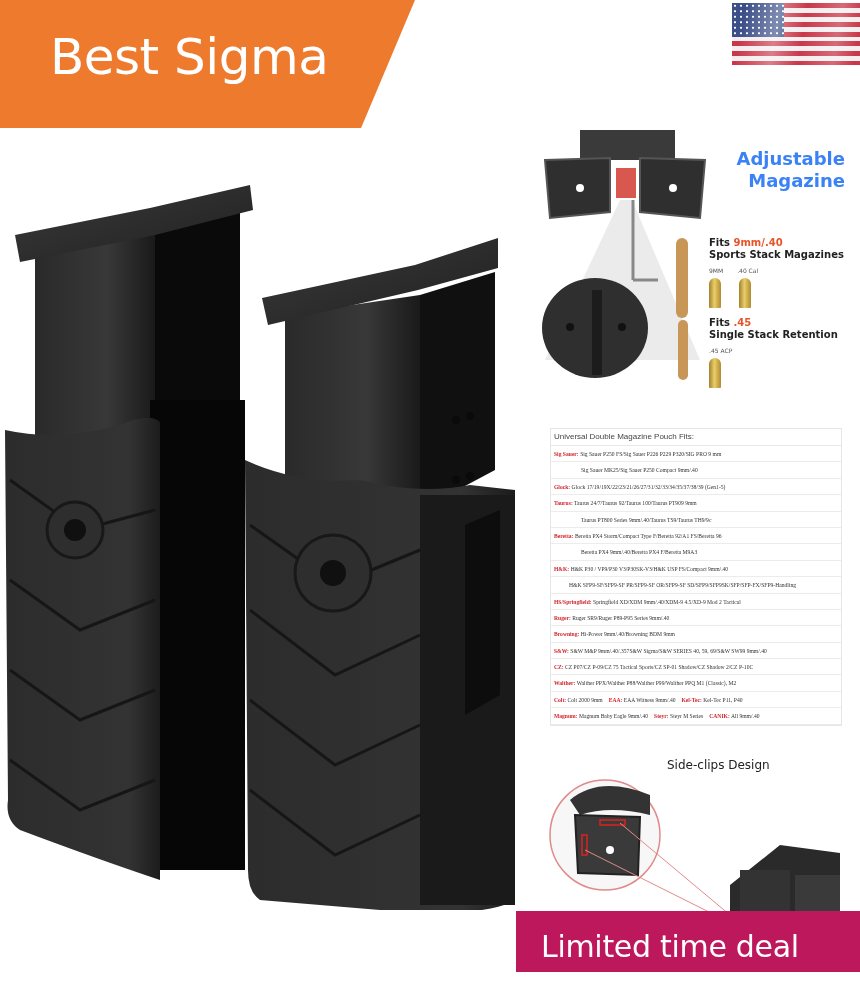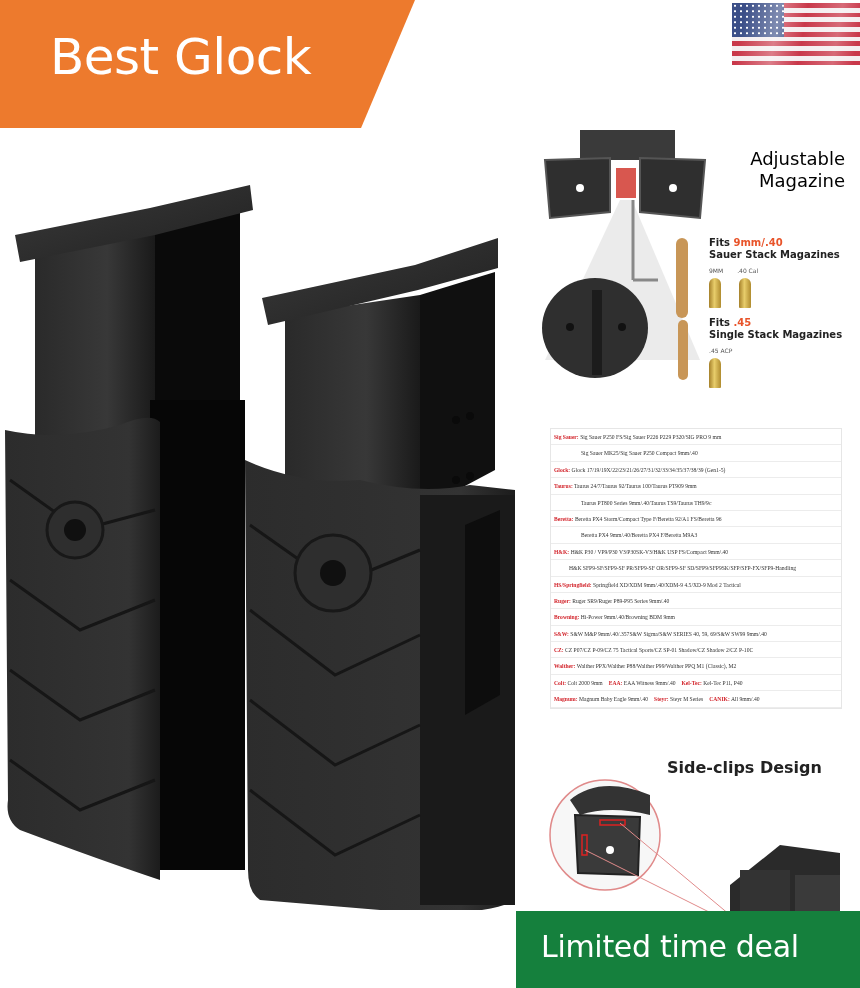"Best Glock" span { text: Glock -> Sigma }
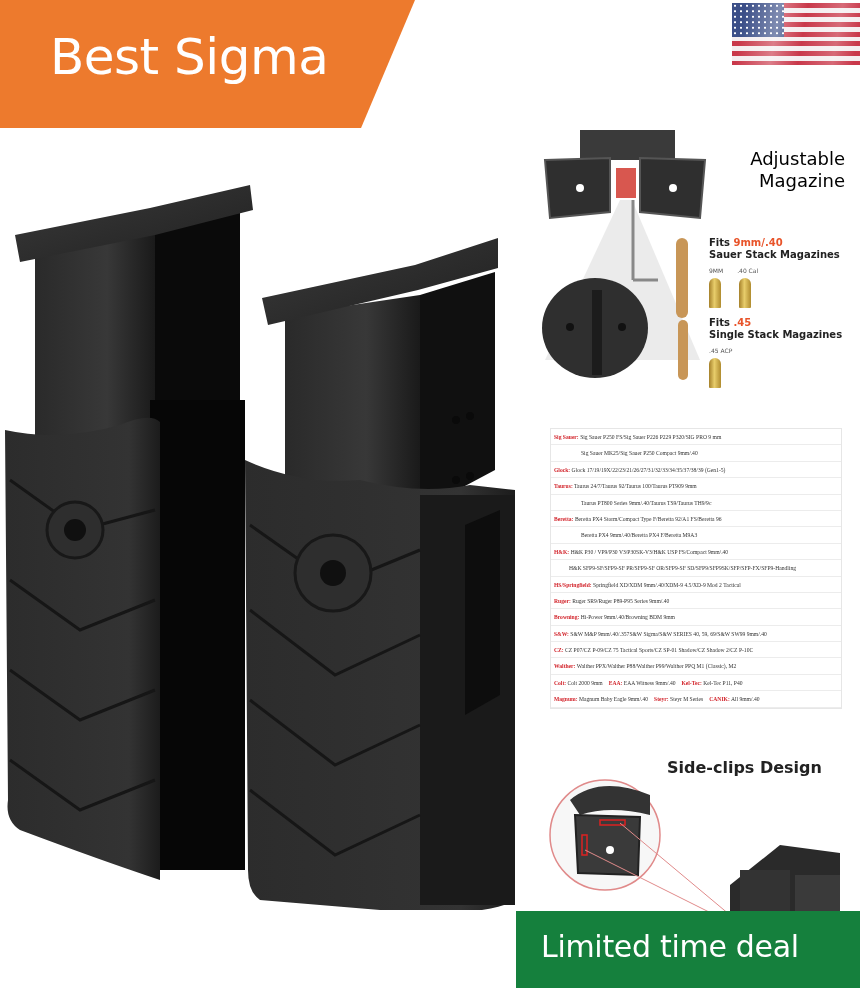"Adjustable" .retention-title { color: #000000 -> #3b82f6; font-weight: normal -> bold }
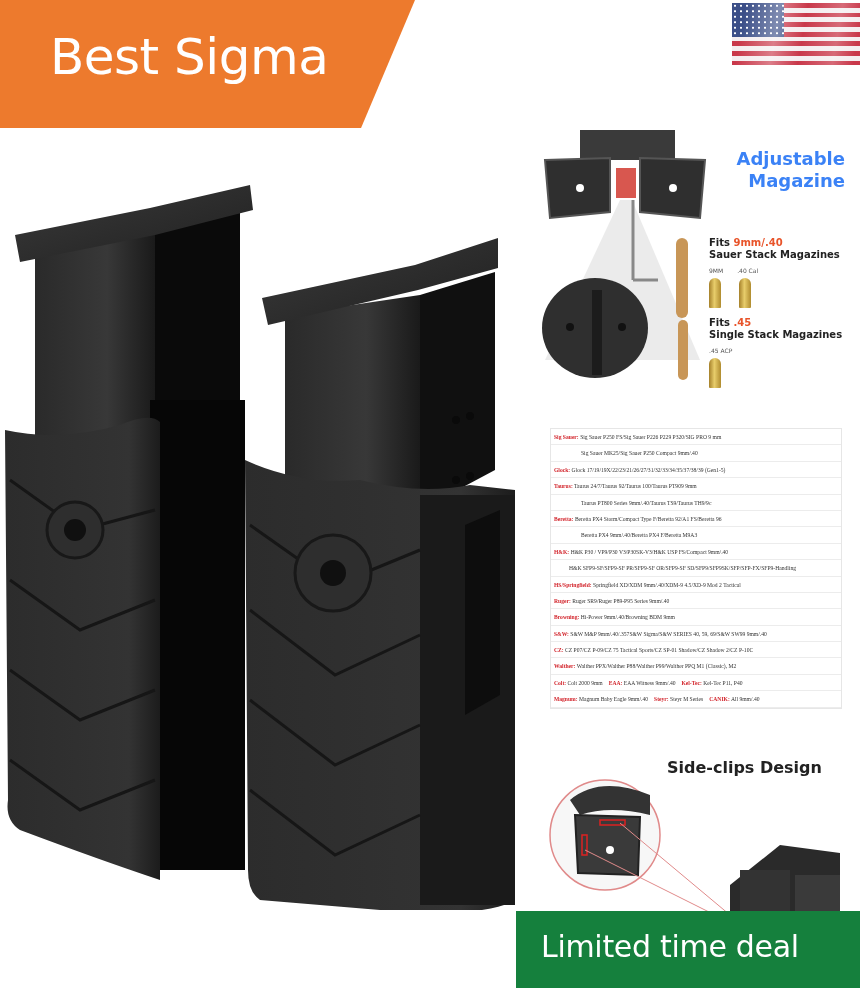"Sauer Stack Magazines" div.line2 { text: Sauer -> Sports }
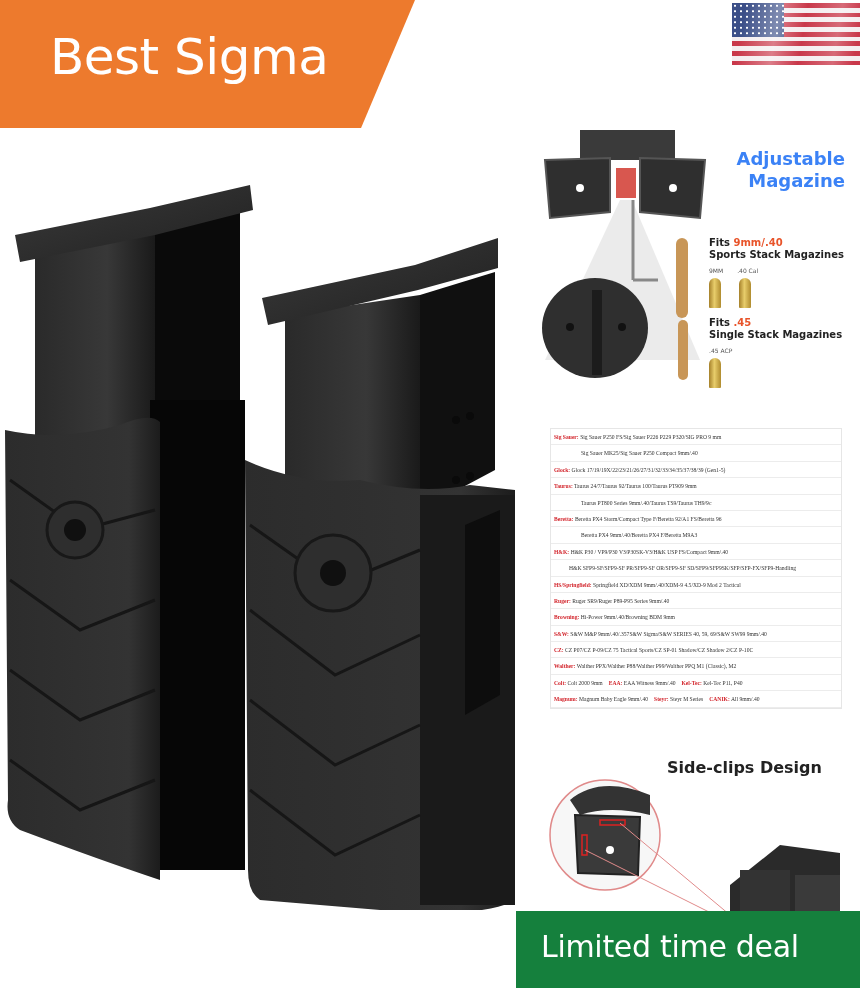"Single Stack Magazines" div.line2 { text: Magazines -> Retention }
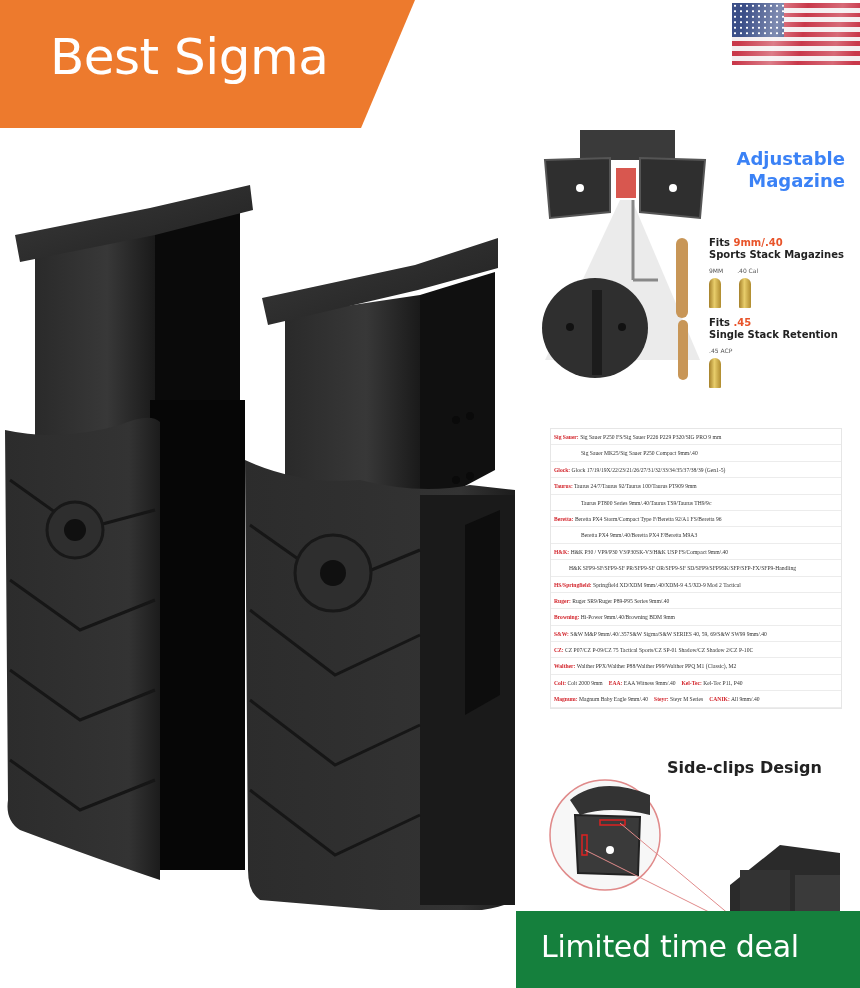"Universal Double Magazine Pouch Fits:" div.title { html: none -> <div>Universal Double Magazine Pouch Fits:</div> }
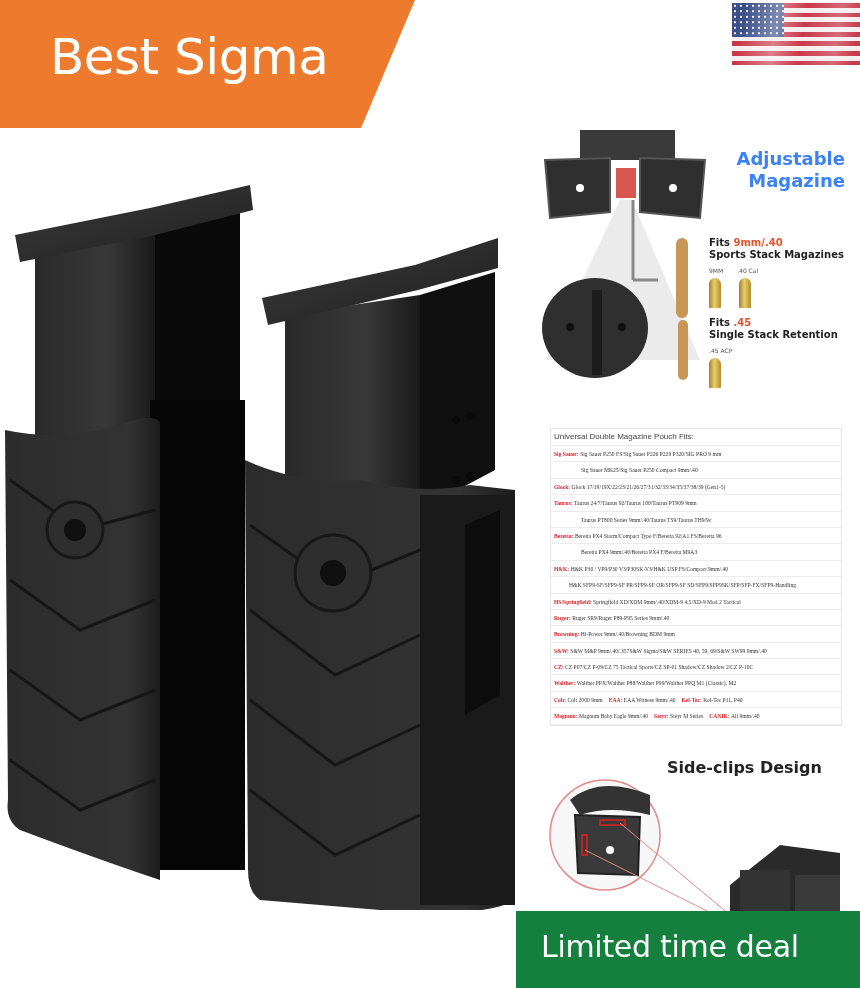"Side-clips Design" .side-title { font-size: 16px -> 12px; font-weight: bold -> normal }
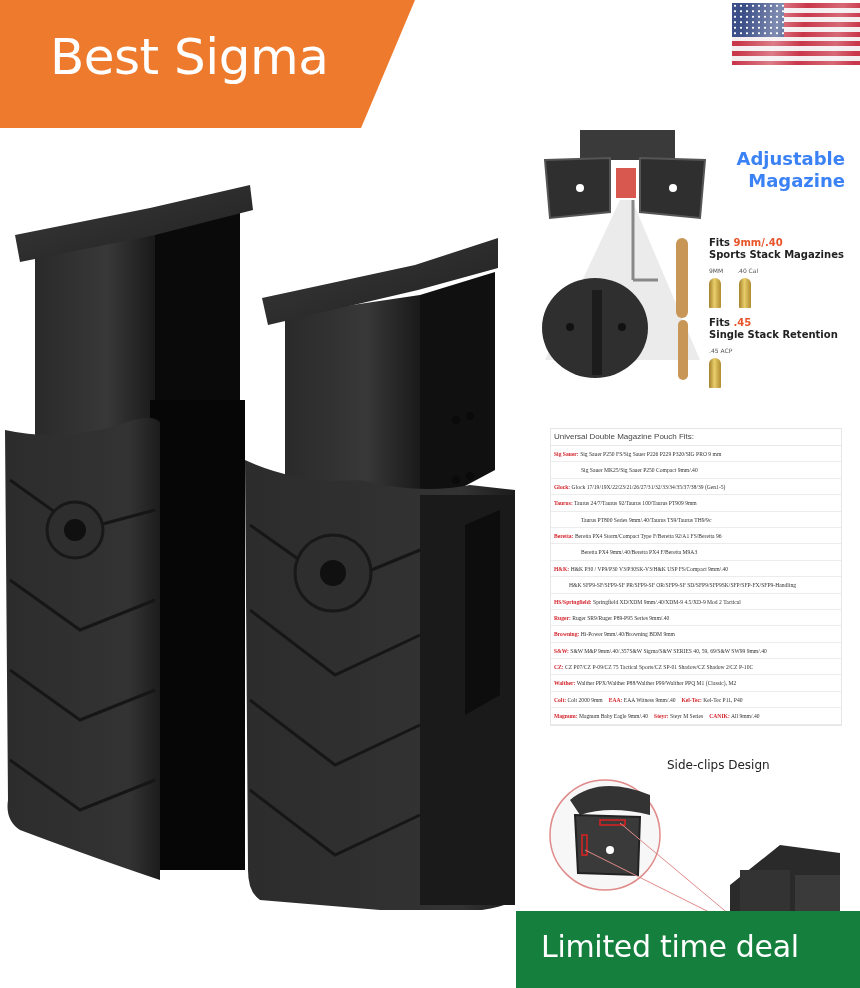"Limited time deal" .deal { background: #15803d -> #be185d; height: 77px -> 61px }
